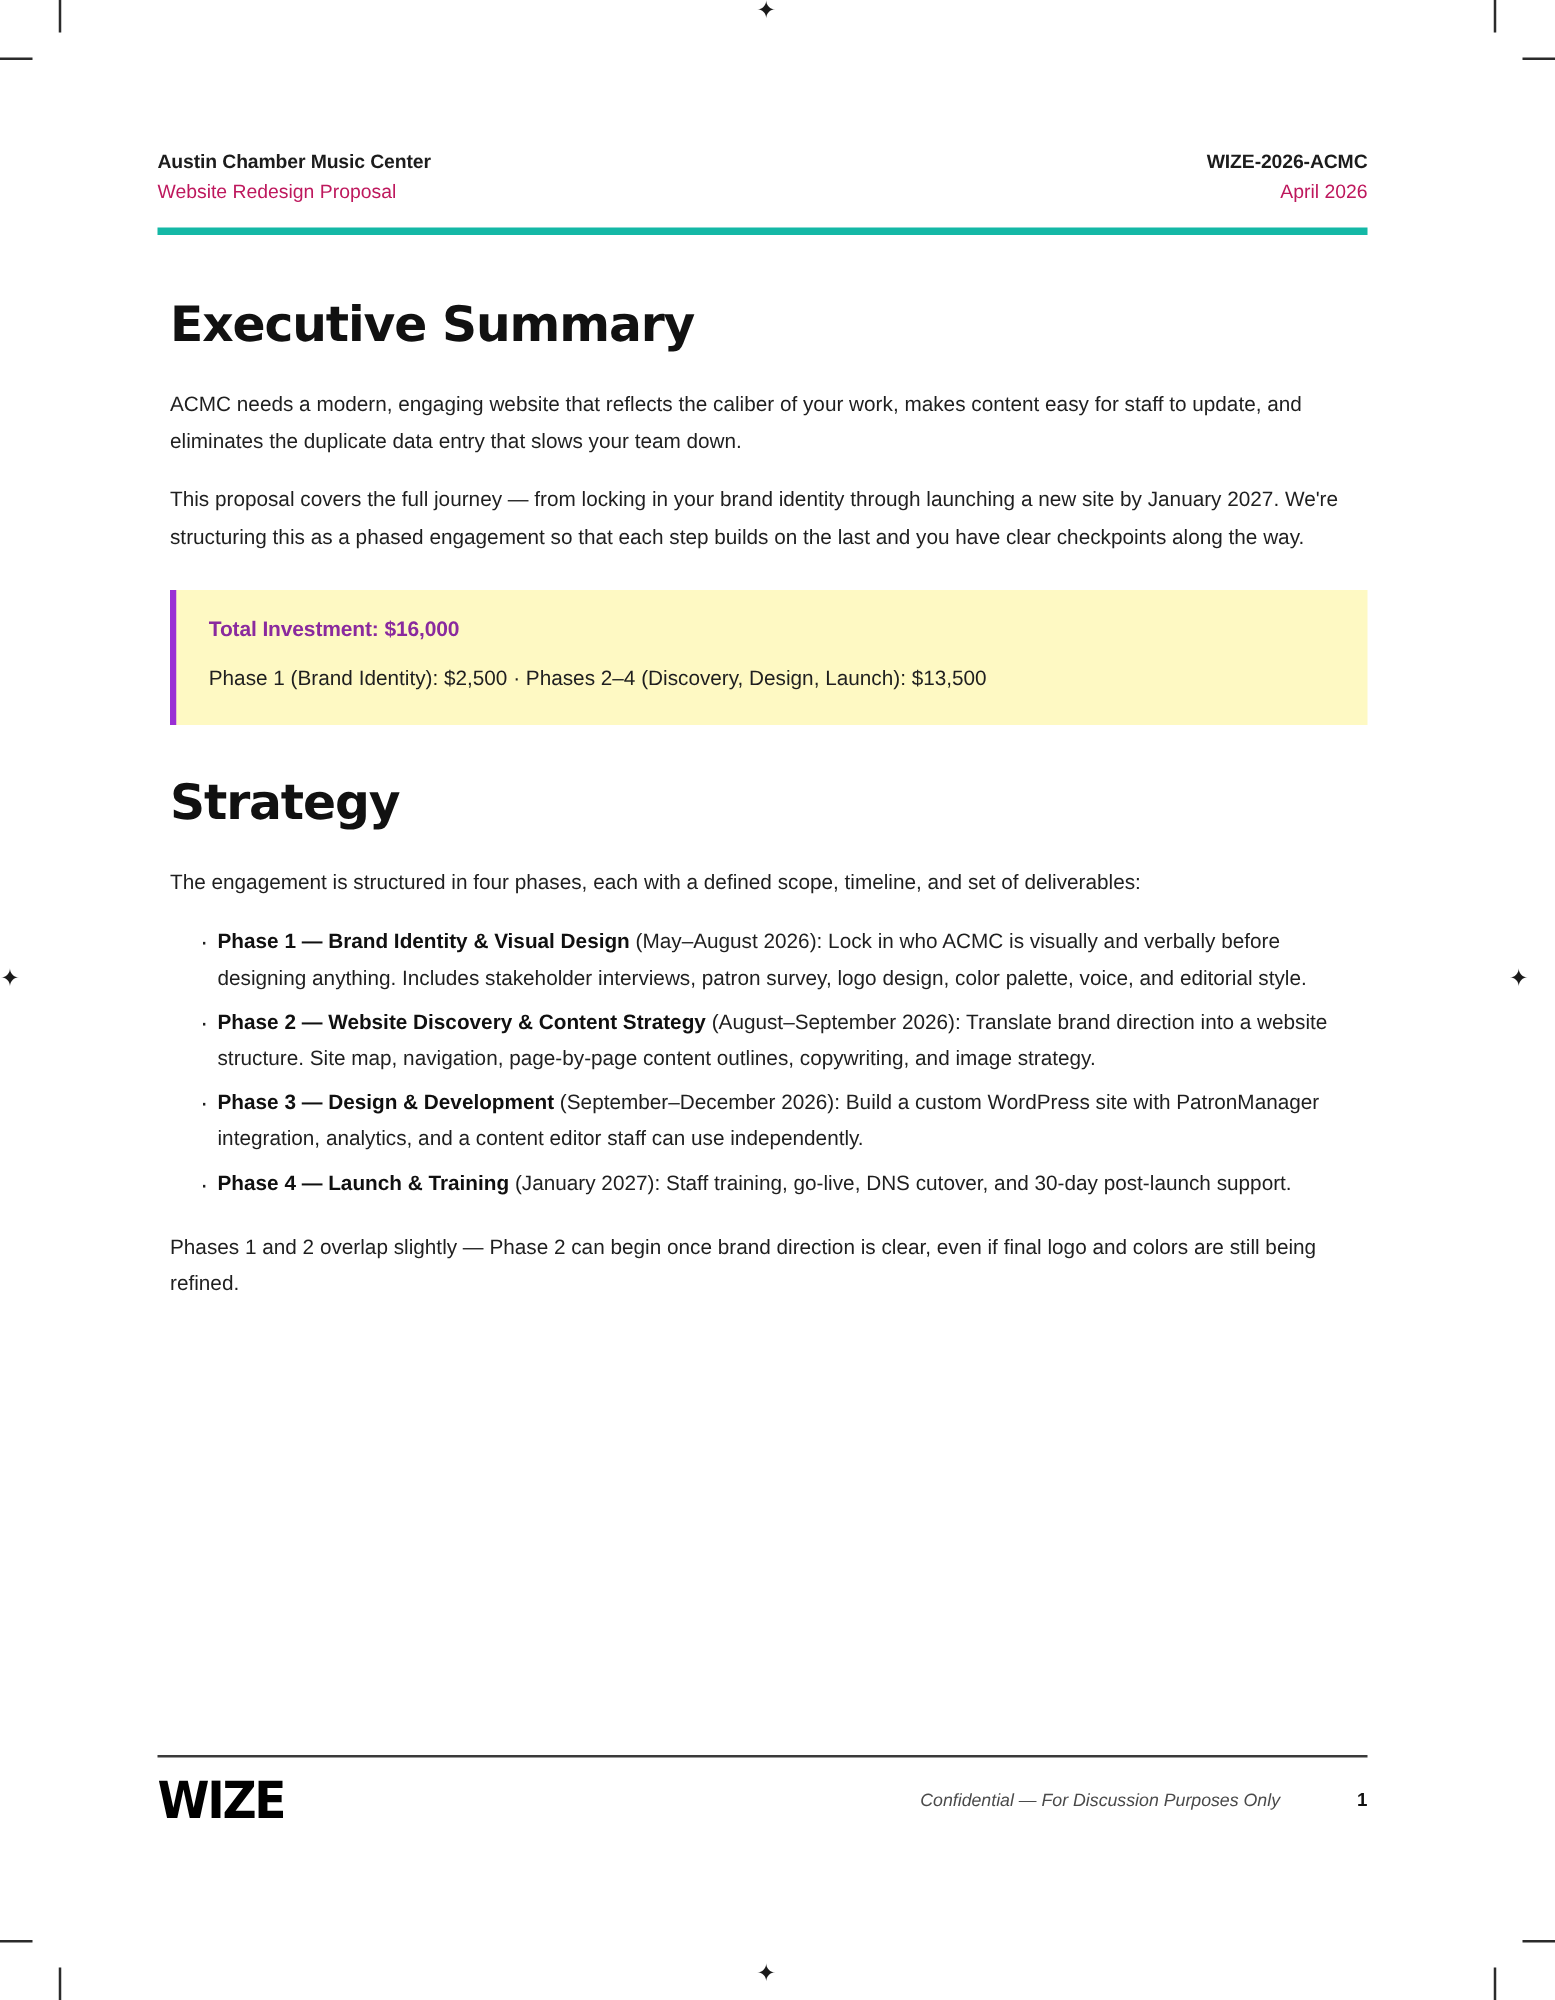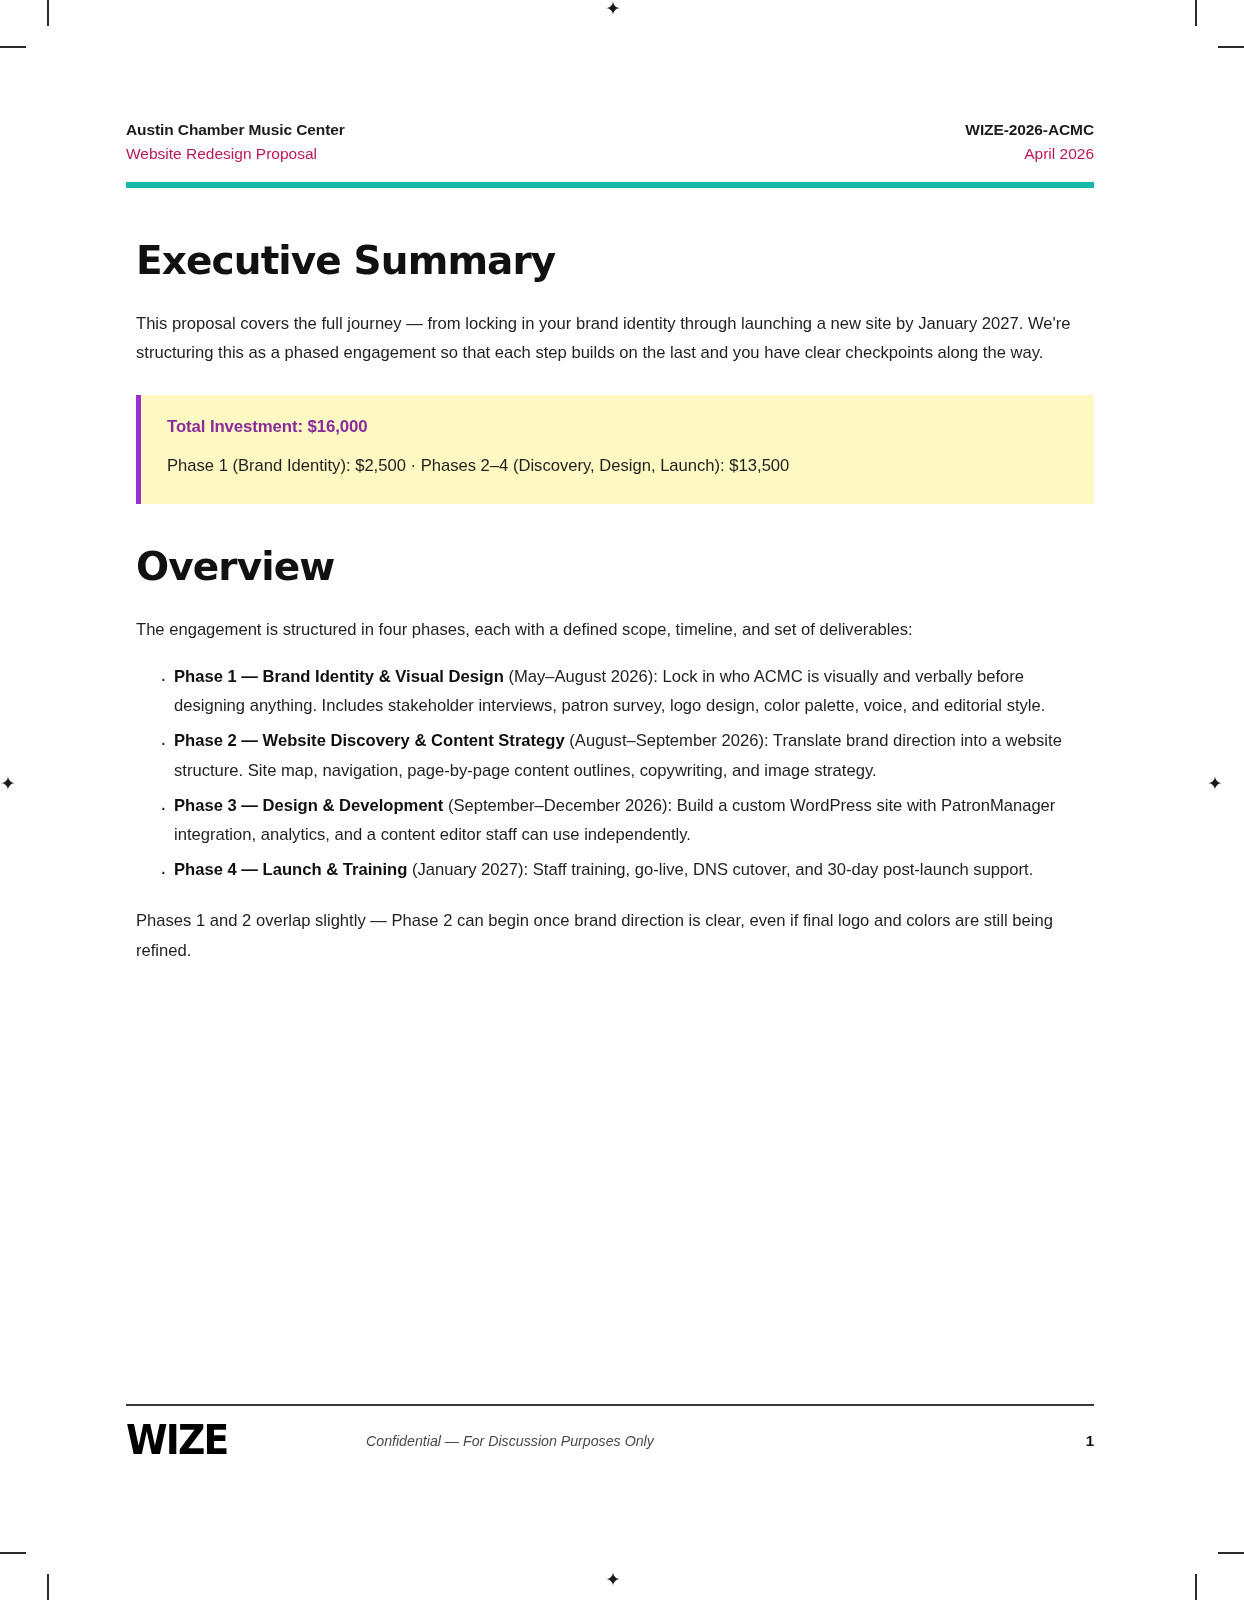"ACMC needs a modern, engaging" p.body { html: none -> <p>ACMC needs a modern, engaging website that reflects the caliber of your work, makes content easy for staff to update, and eliminates the duplicate data entry that slows your team down.</p> }
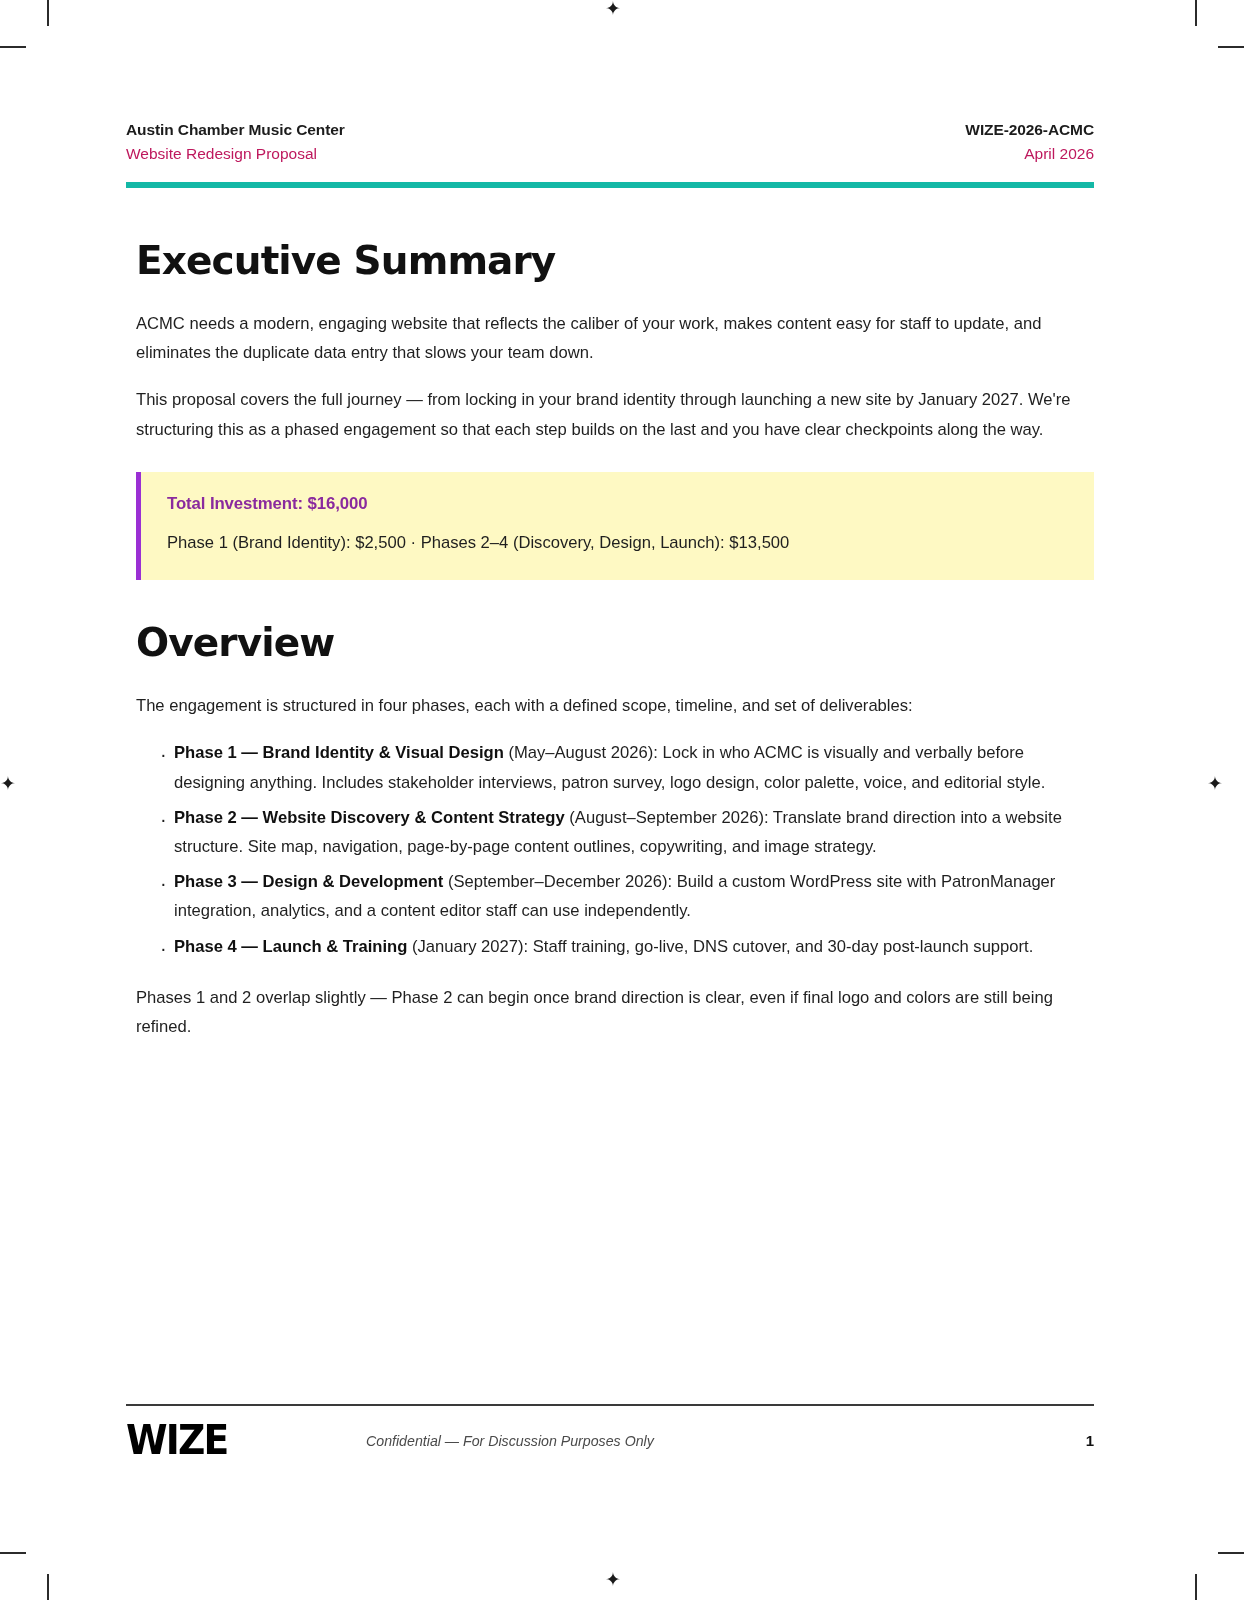"Overview" h1.section-title { text: Overview -> Strategy }
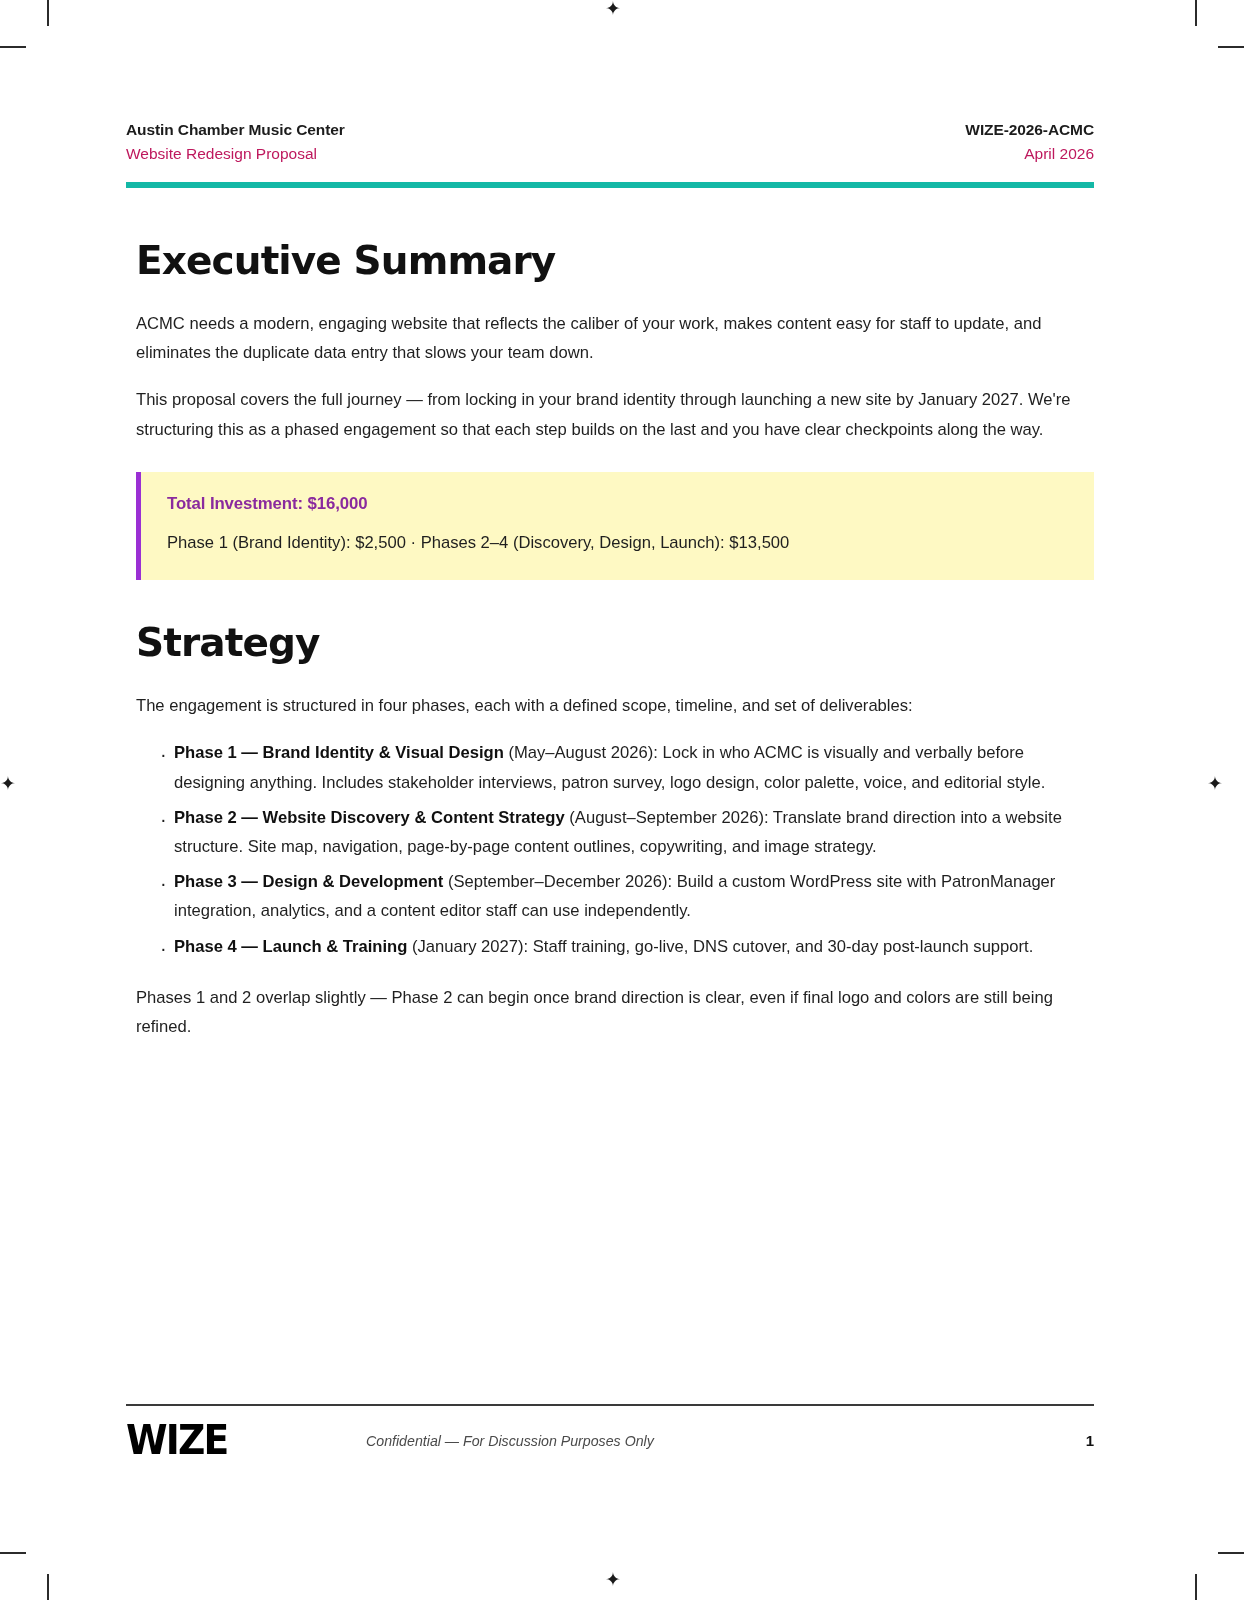"Confidential — For Discussion Purposes" .footer-note { text-align: left -> right }
